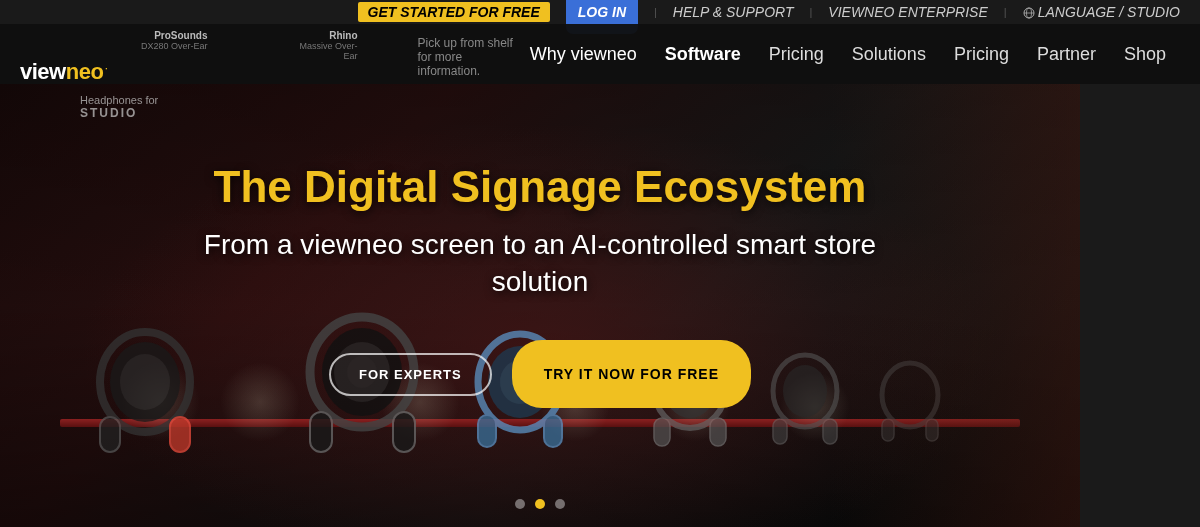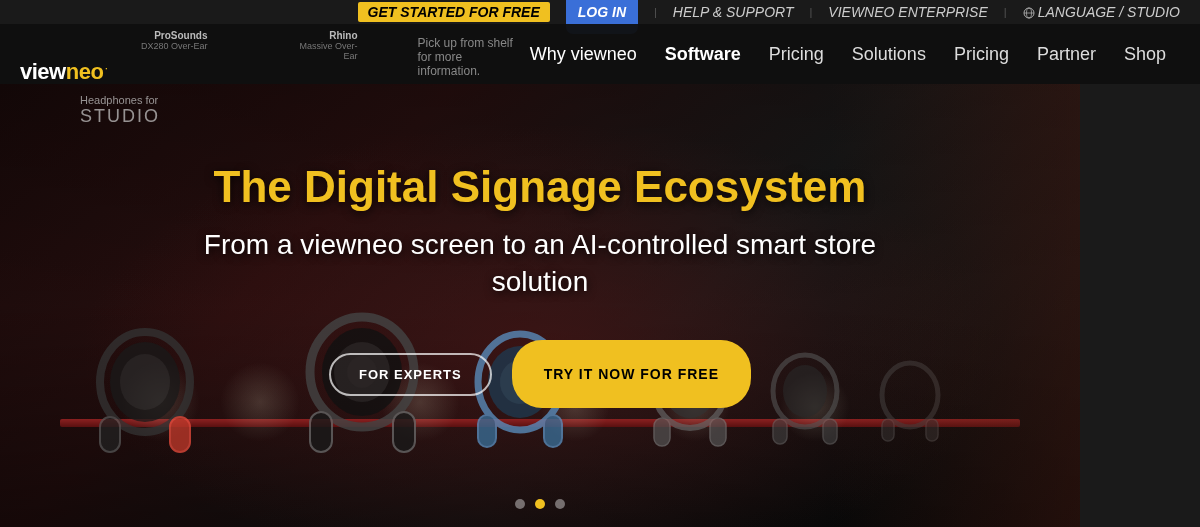"STUDIO" div { font-size: 18px -> 12px; font-weight: 400 -> 700 }
